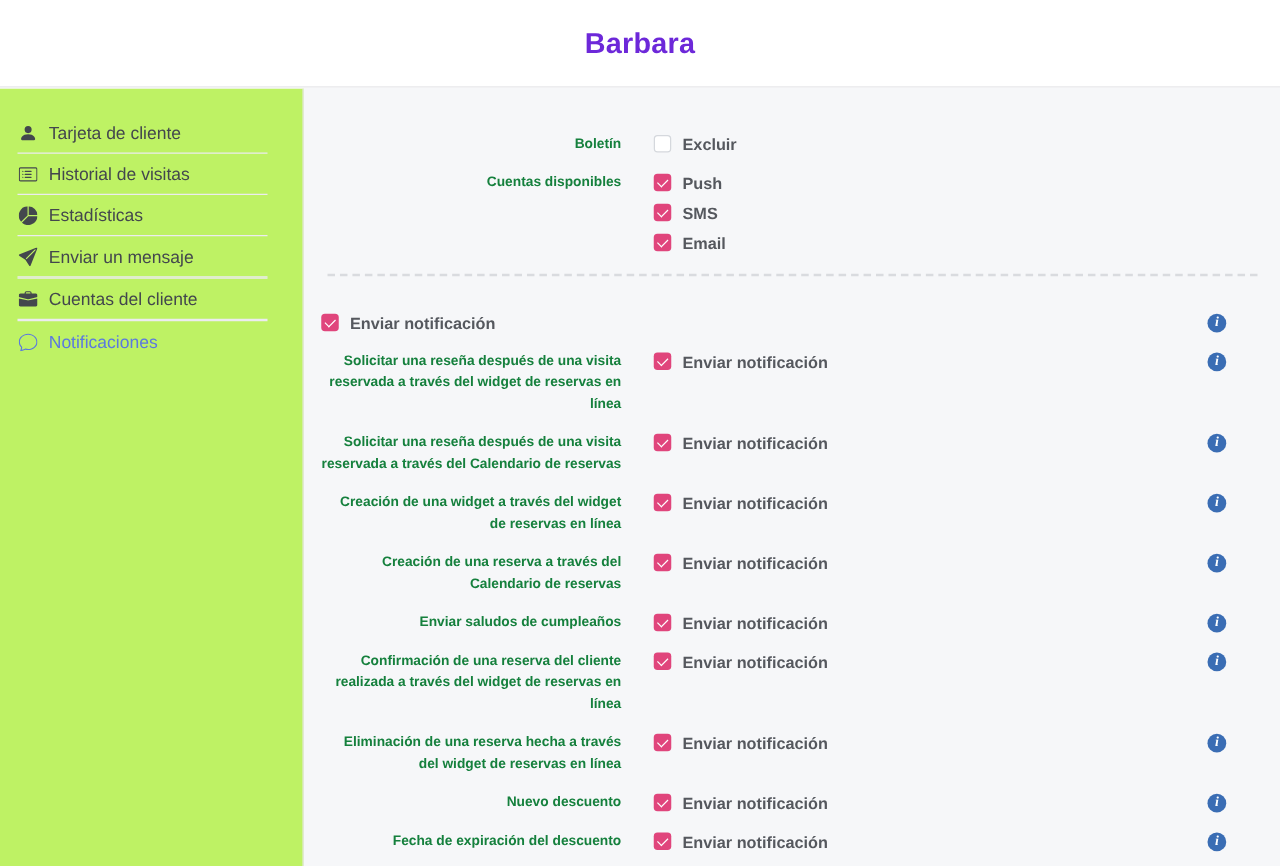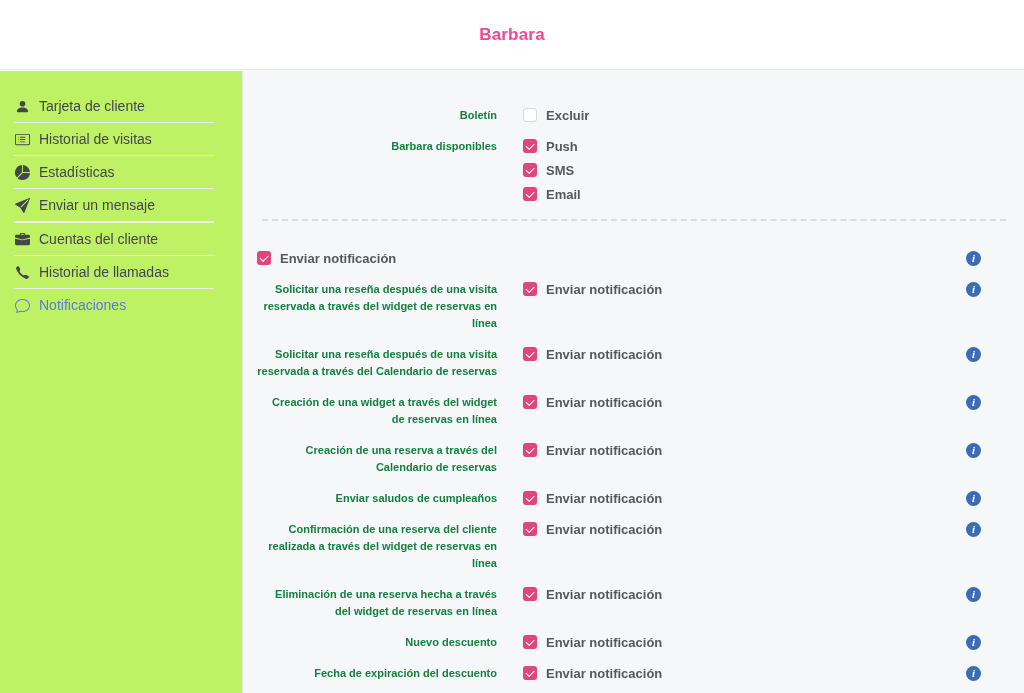"Barbara" .hdr h1 { color: #ec4899 -> #6d28d9; font-size: 17px -> 23px }
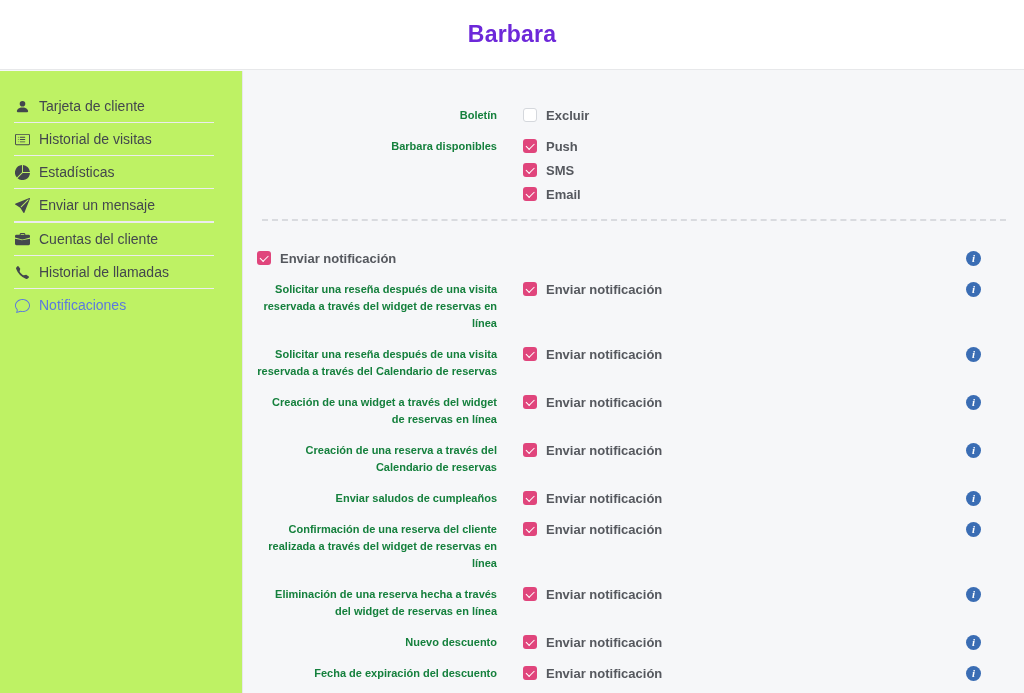"Barbara disponibles" div.rlabel { text: Barbara -> Cuentas }
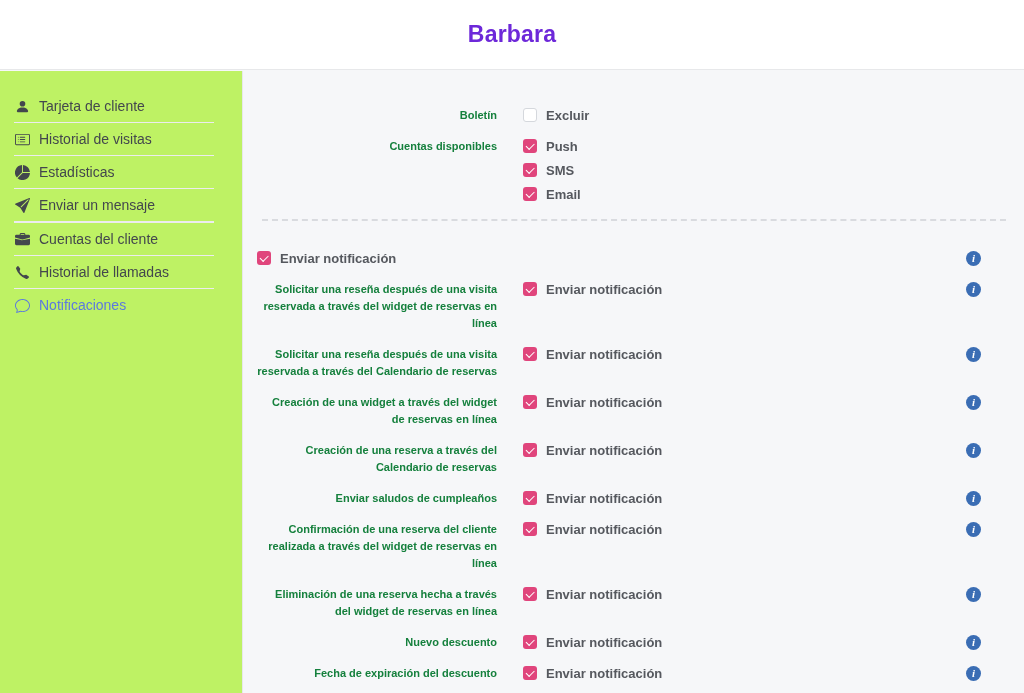"Historial de llamadas" div.side-item { html: <div> <span> <svg> <path></path> </svg> </span> <span>Historial de llamadas</span> </div> -> none }
